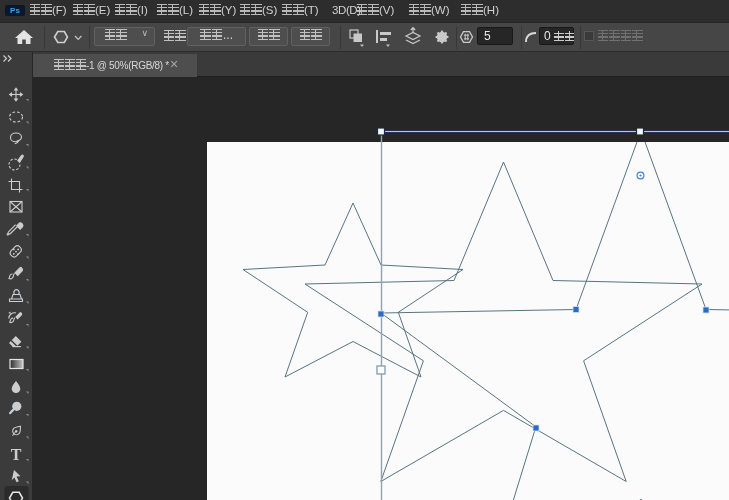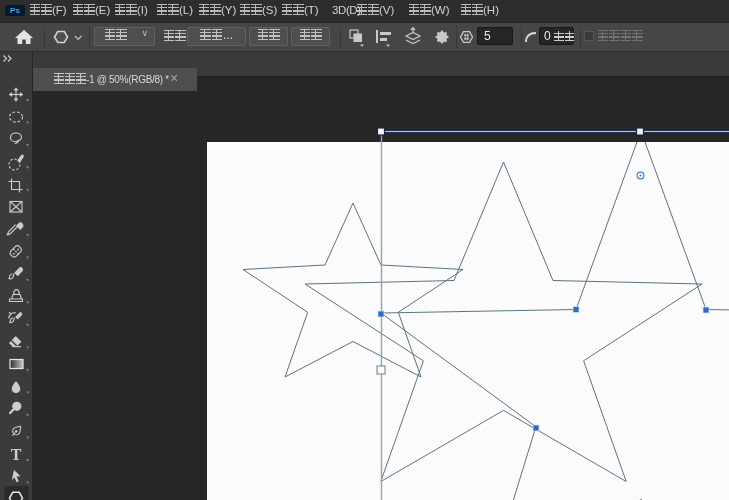"-1 @ 50%(RGB/8) *" #tab { margin-top: 14px -> none }
